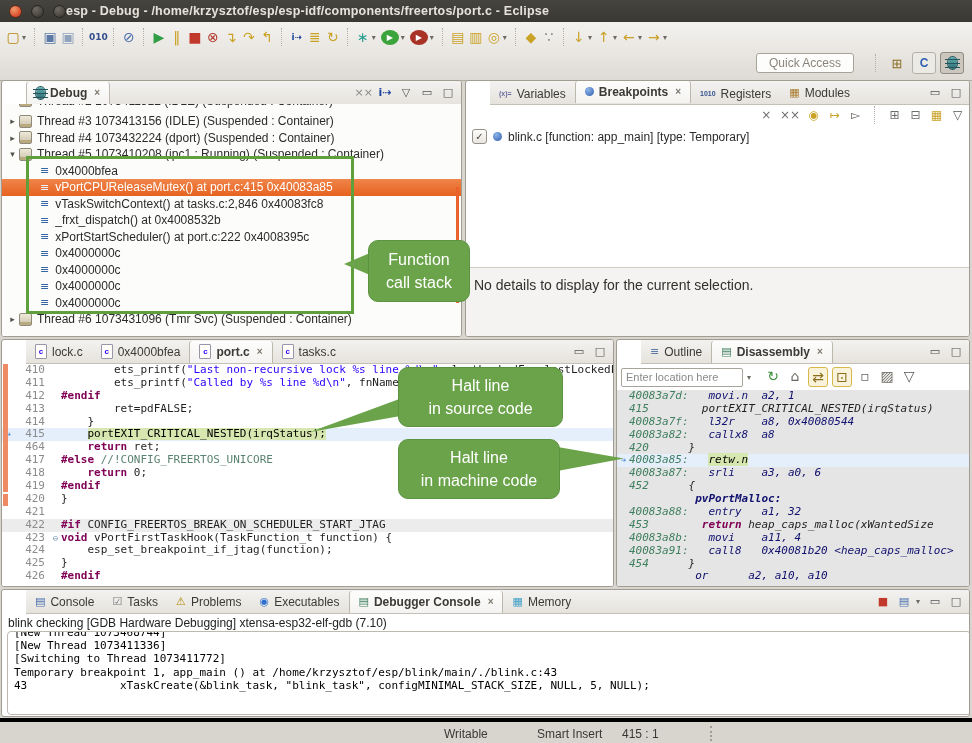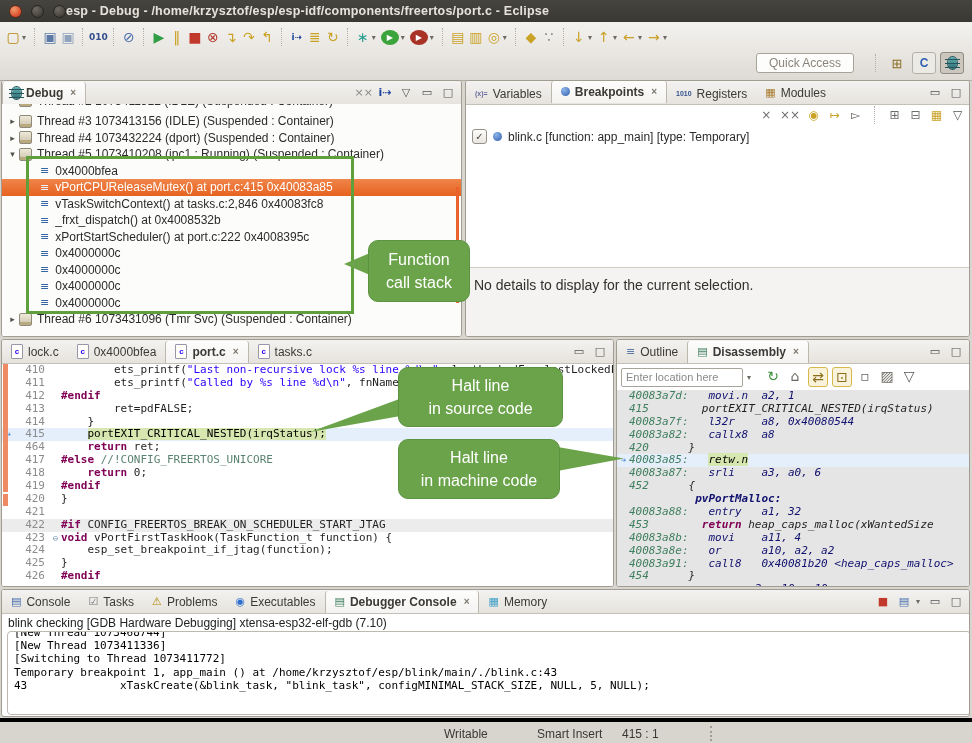"Debug" .pane { padding-left: none -> 24px }
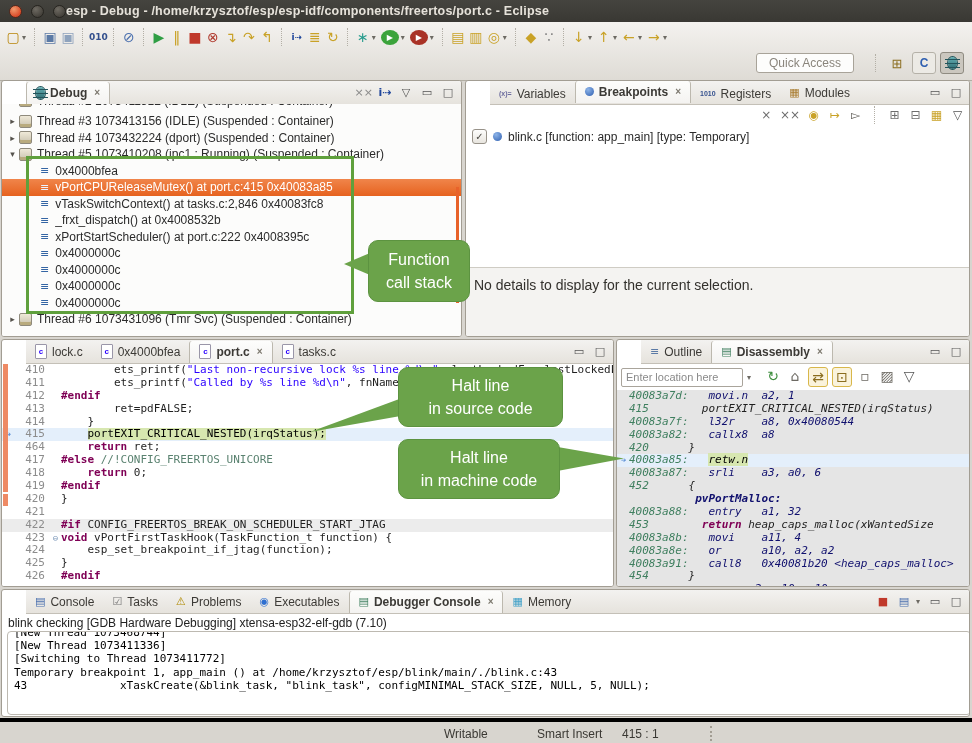"40083a8e: or a10, a2, a2" div.dline { html: <div><span></span><span><span>40083a8e:</span><span> </span><span>or a10, a2, a2</span></span></div> -> none }
